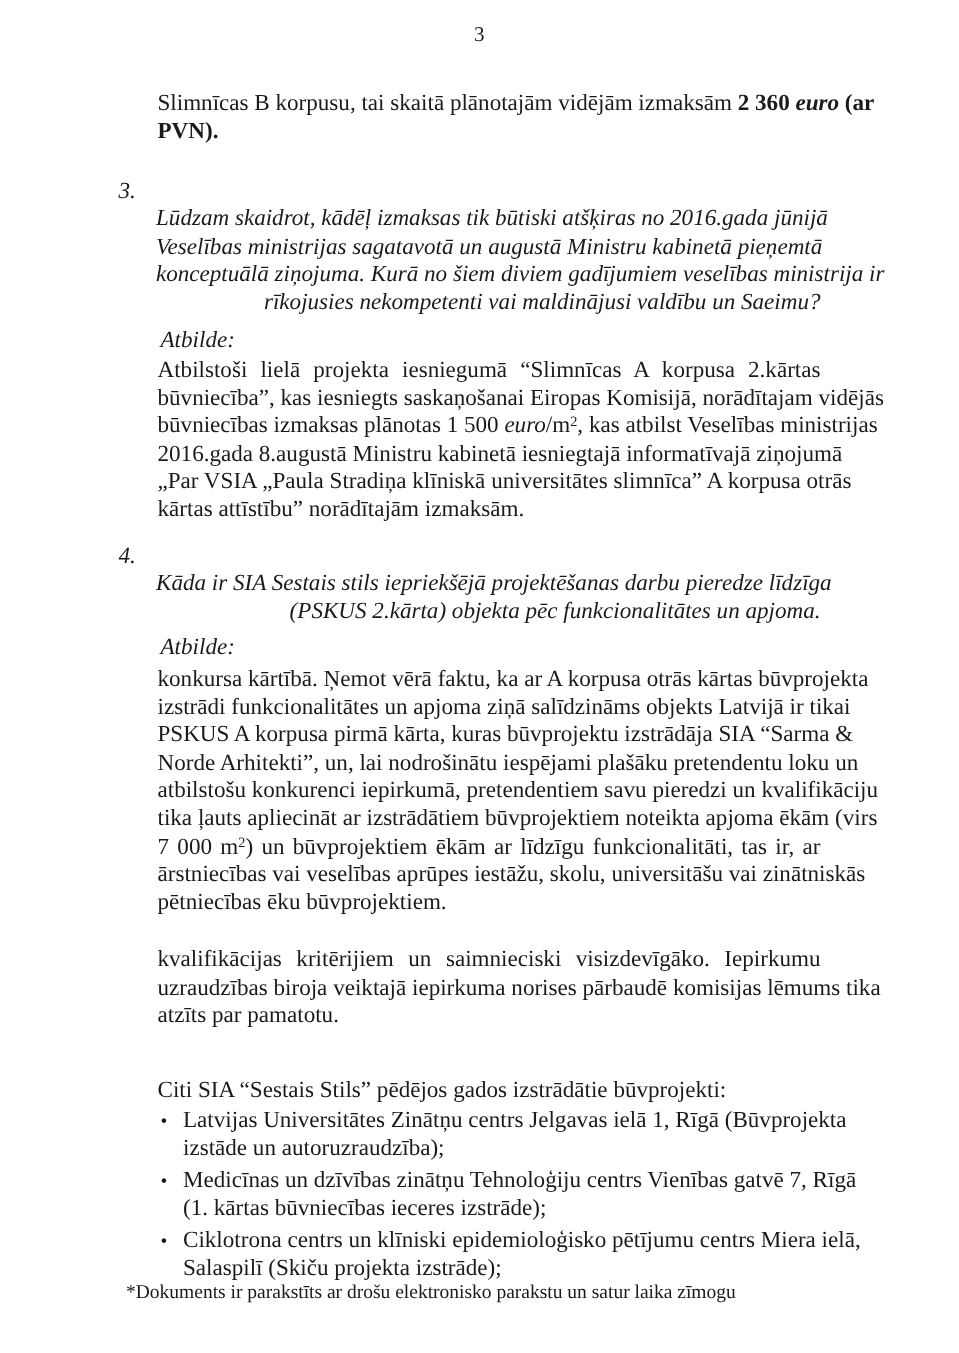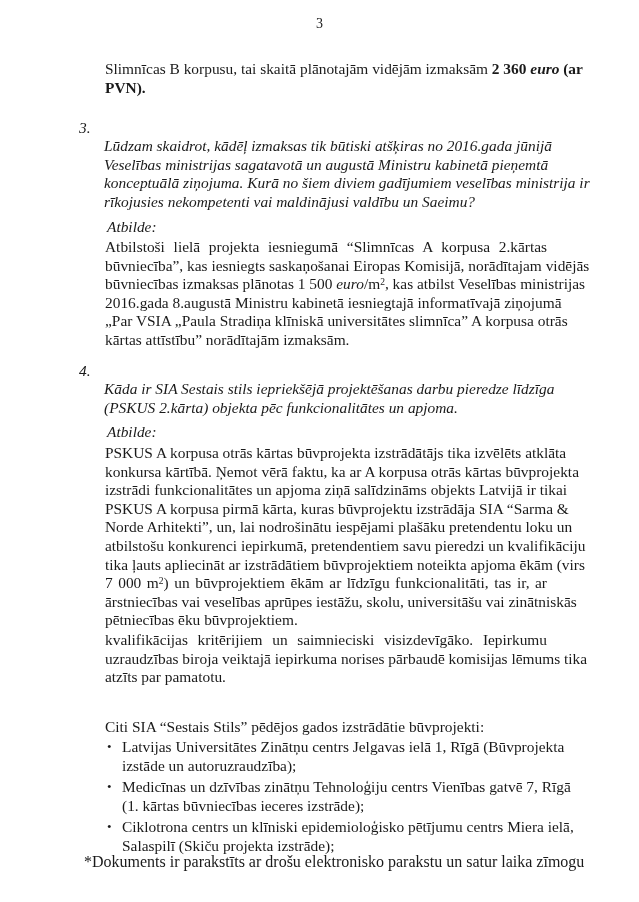"rīkojusies nekompetenti vai maldinājusi" .q-text .last-line { text-align: left -> right }
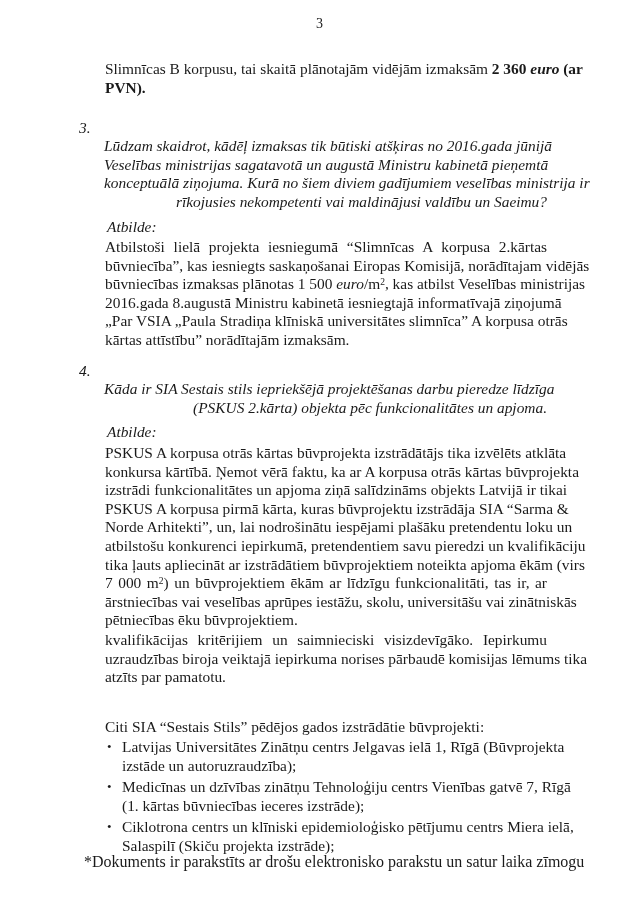"PSKUS A korpusa otrās kārtas" span.just-line { html: <span>PSKUS A korpusa otrās kārtas būvprojekta izstrādātājs tika izvēlēts atklāta</span> -> none }
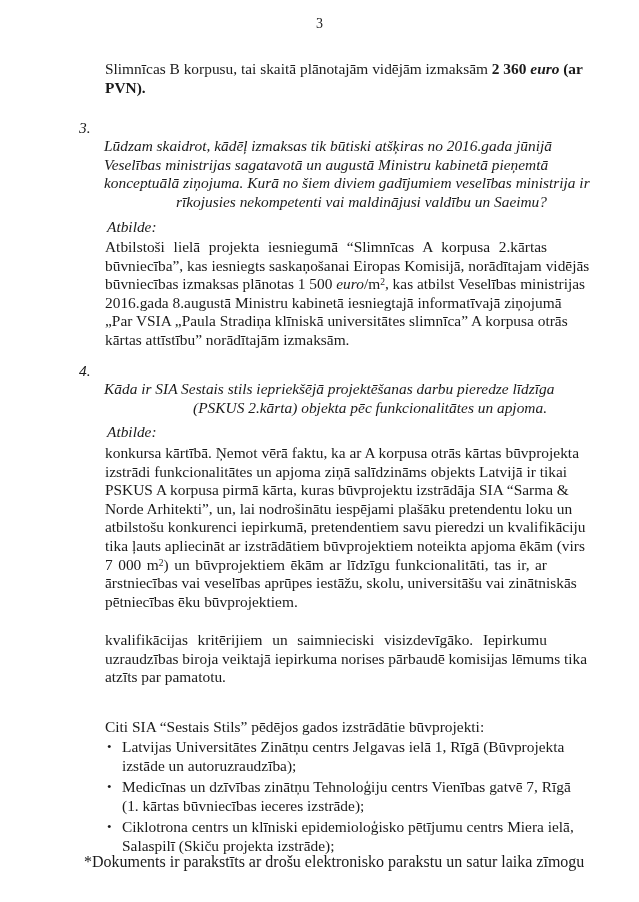"*Dokuments ir parakstīts ar drošu" .footnote { font-size: 16px -> 13px }
